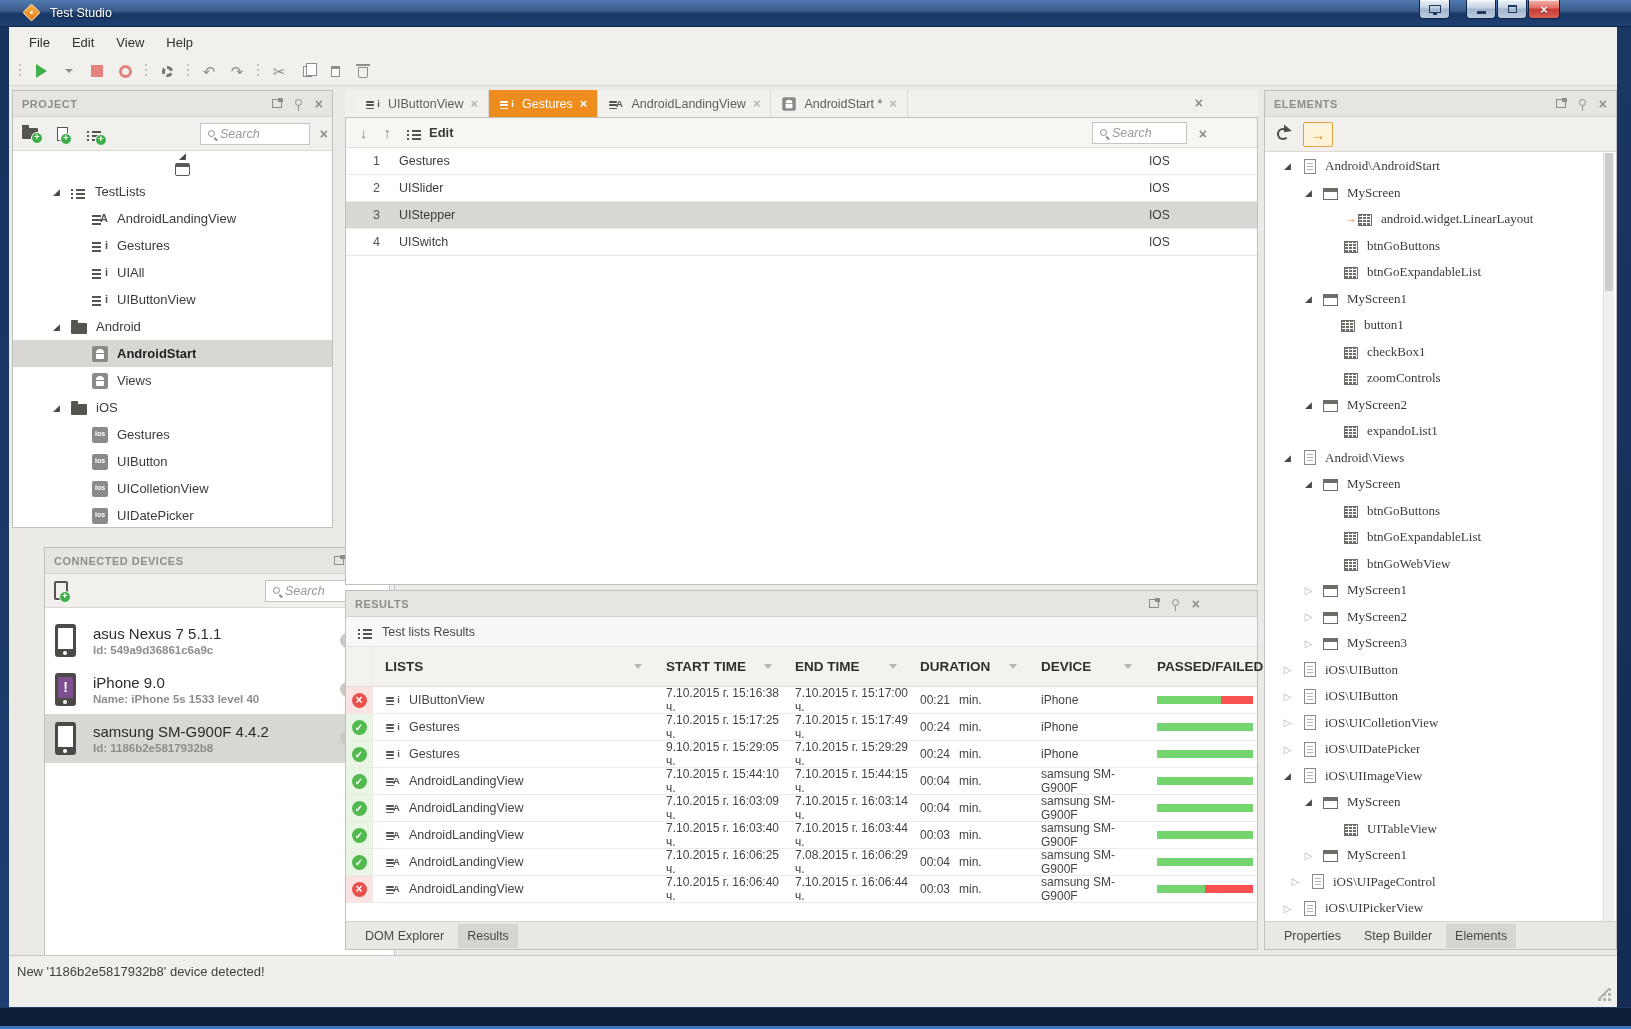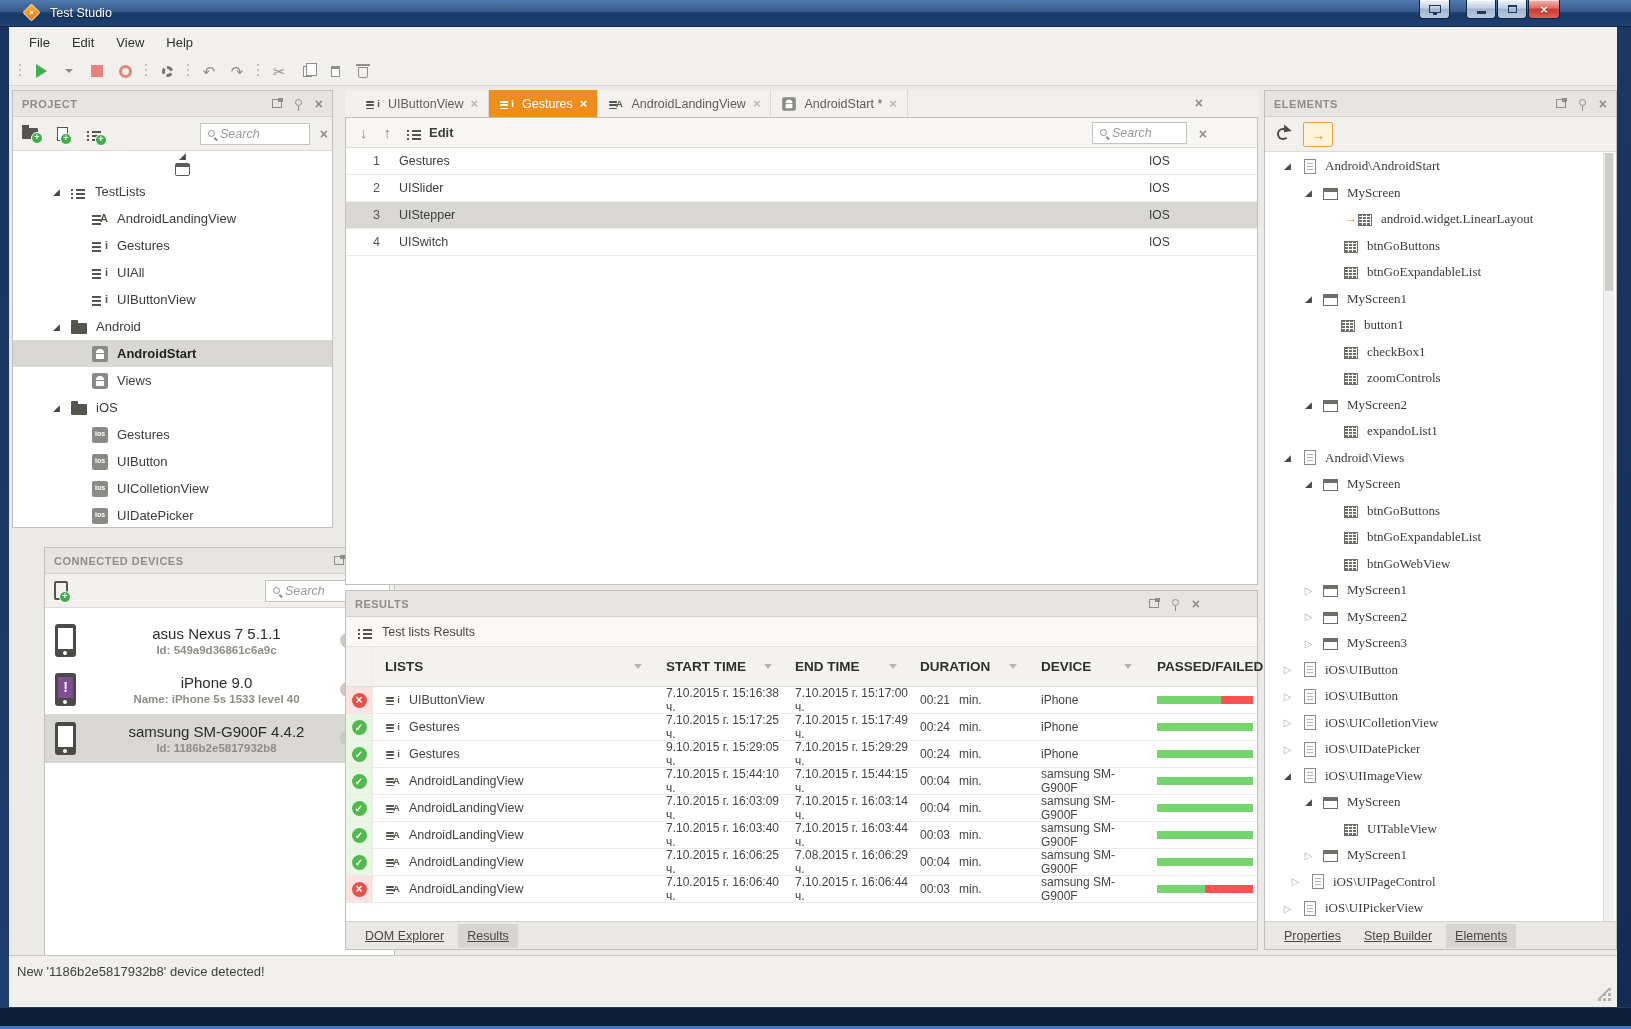"asus Nexus 7 5.1.1" .device-text { text-align: center -> none }
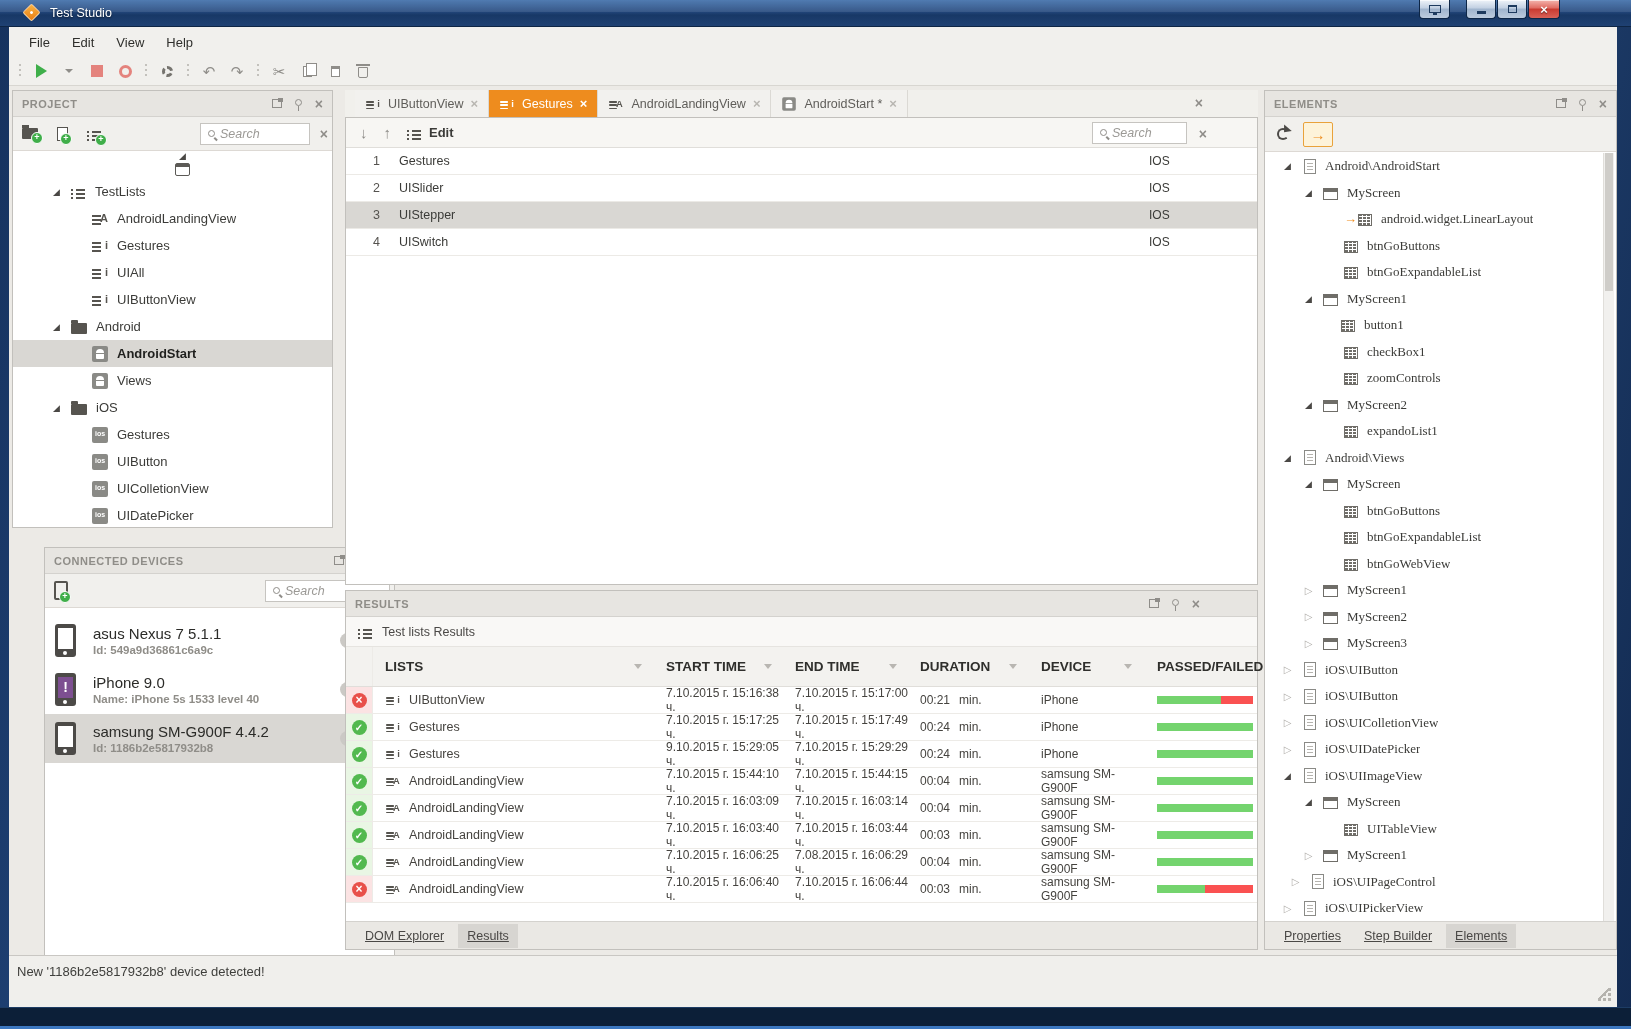"DOM Explorer" .btabs { text-decoration: underline -> none }
